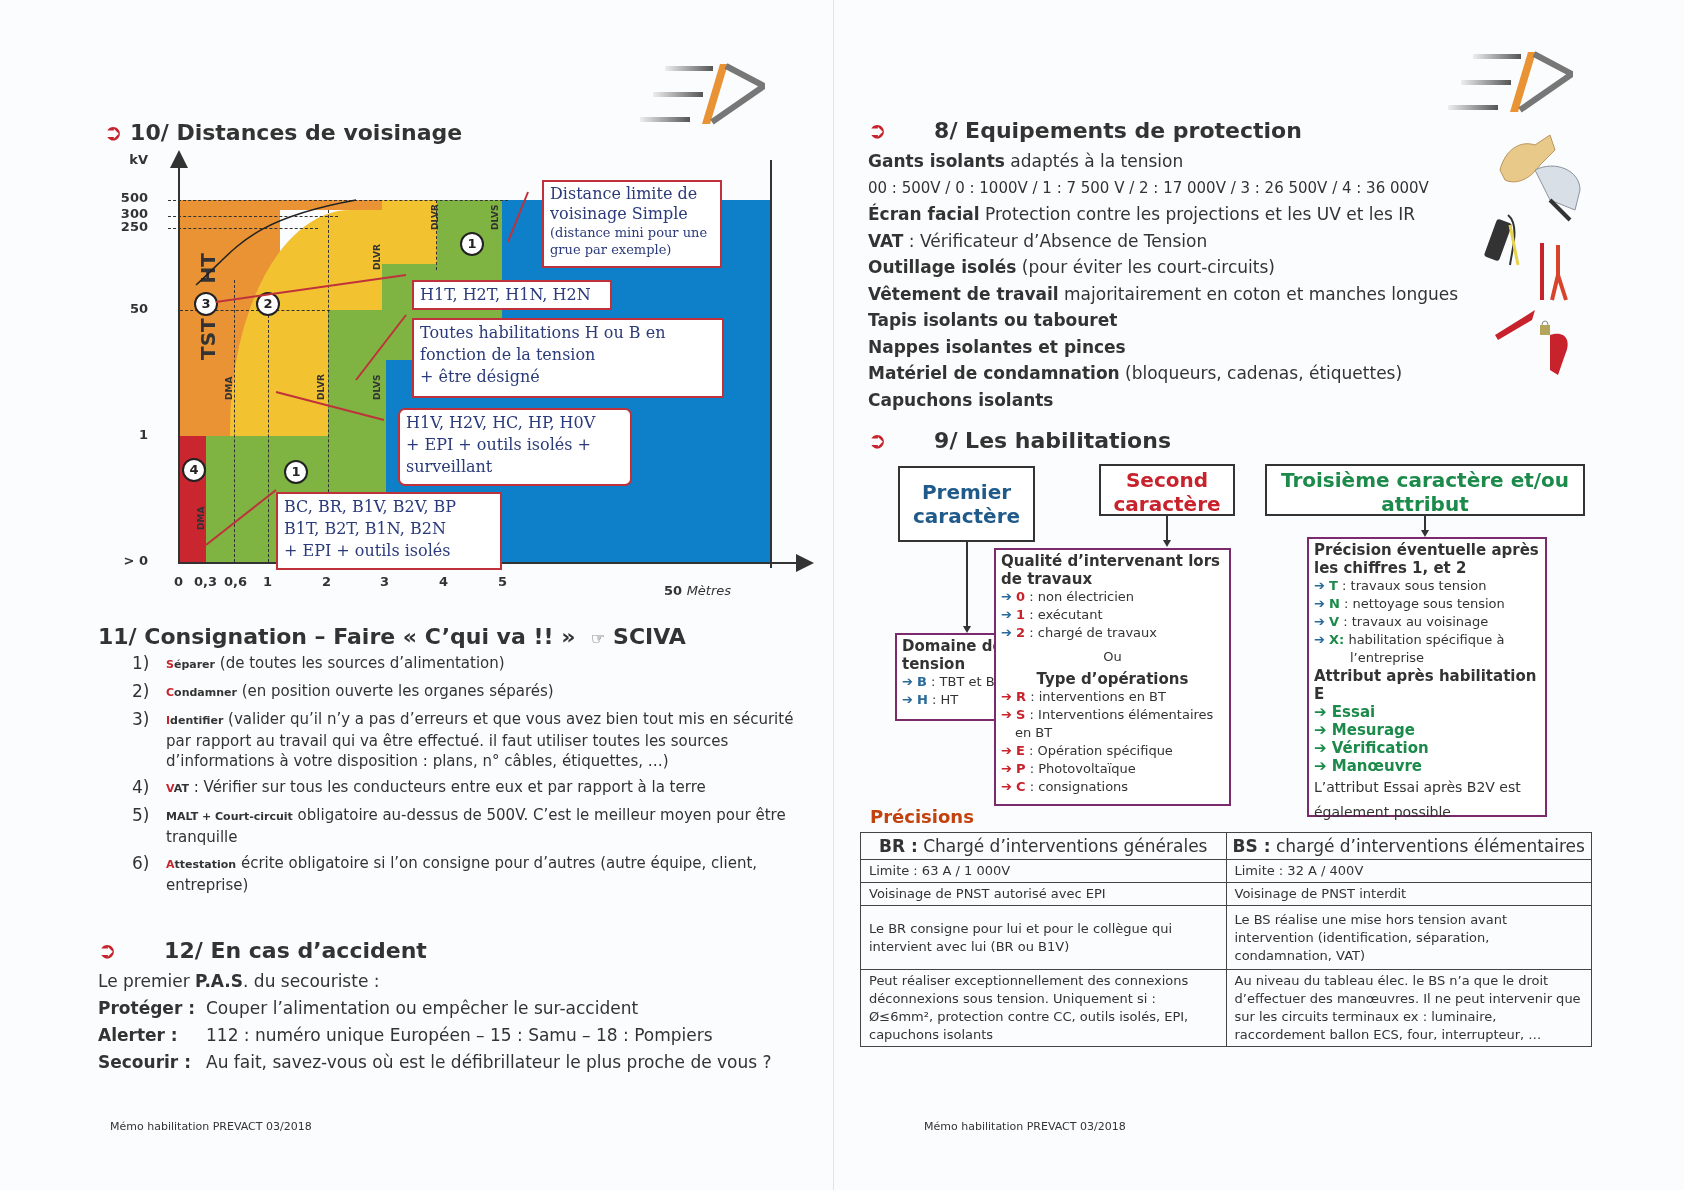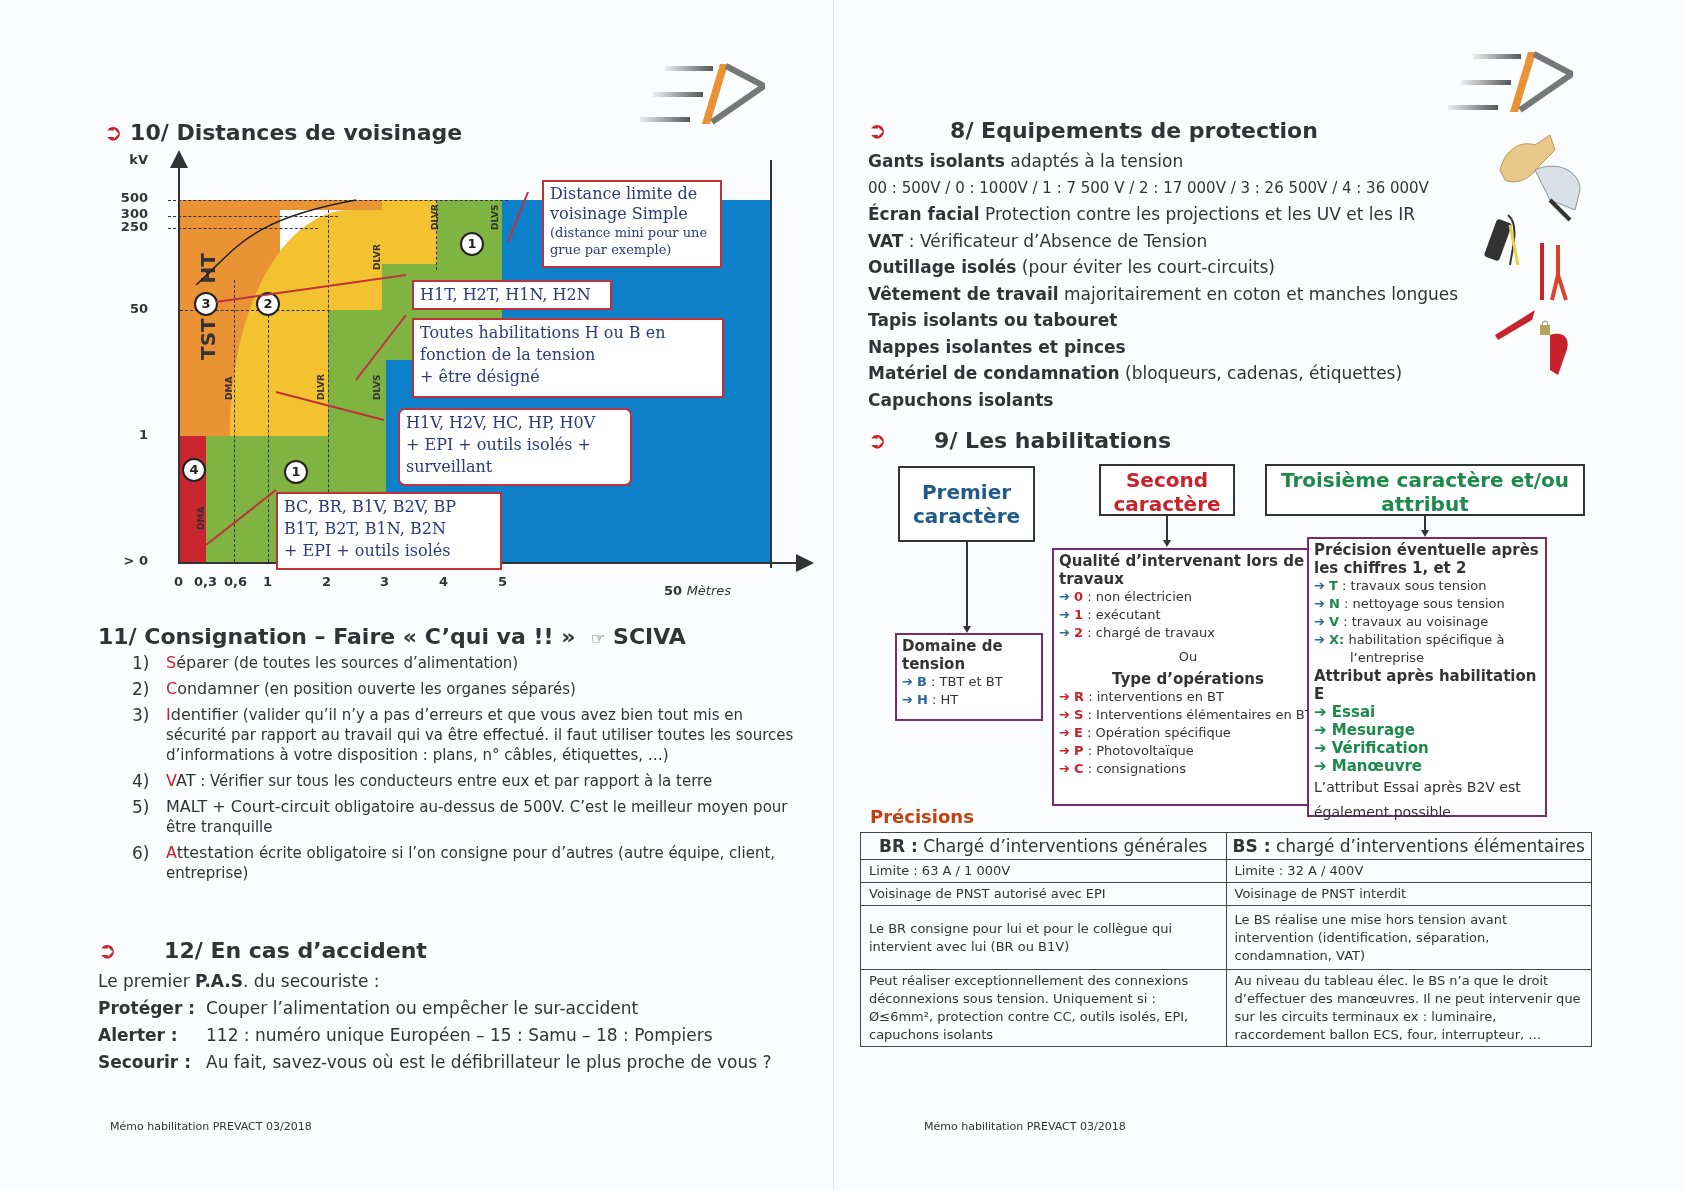"8/ Equipements de protection" span { margin-left: 56px -> 40px }
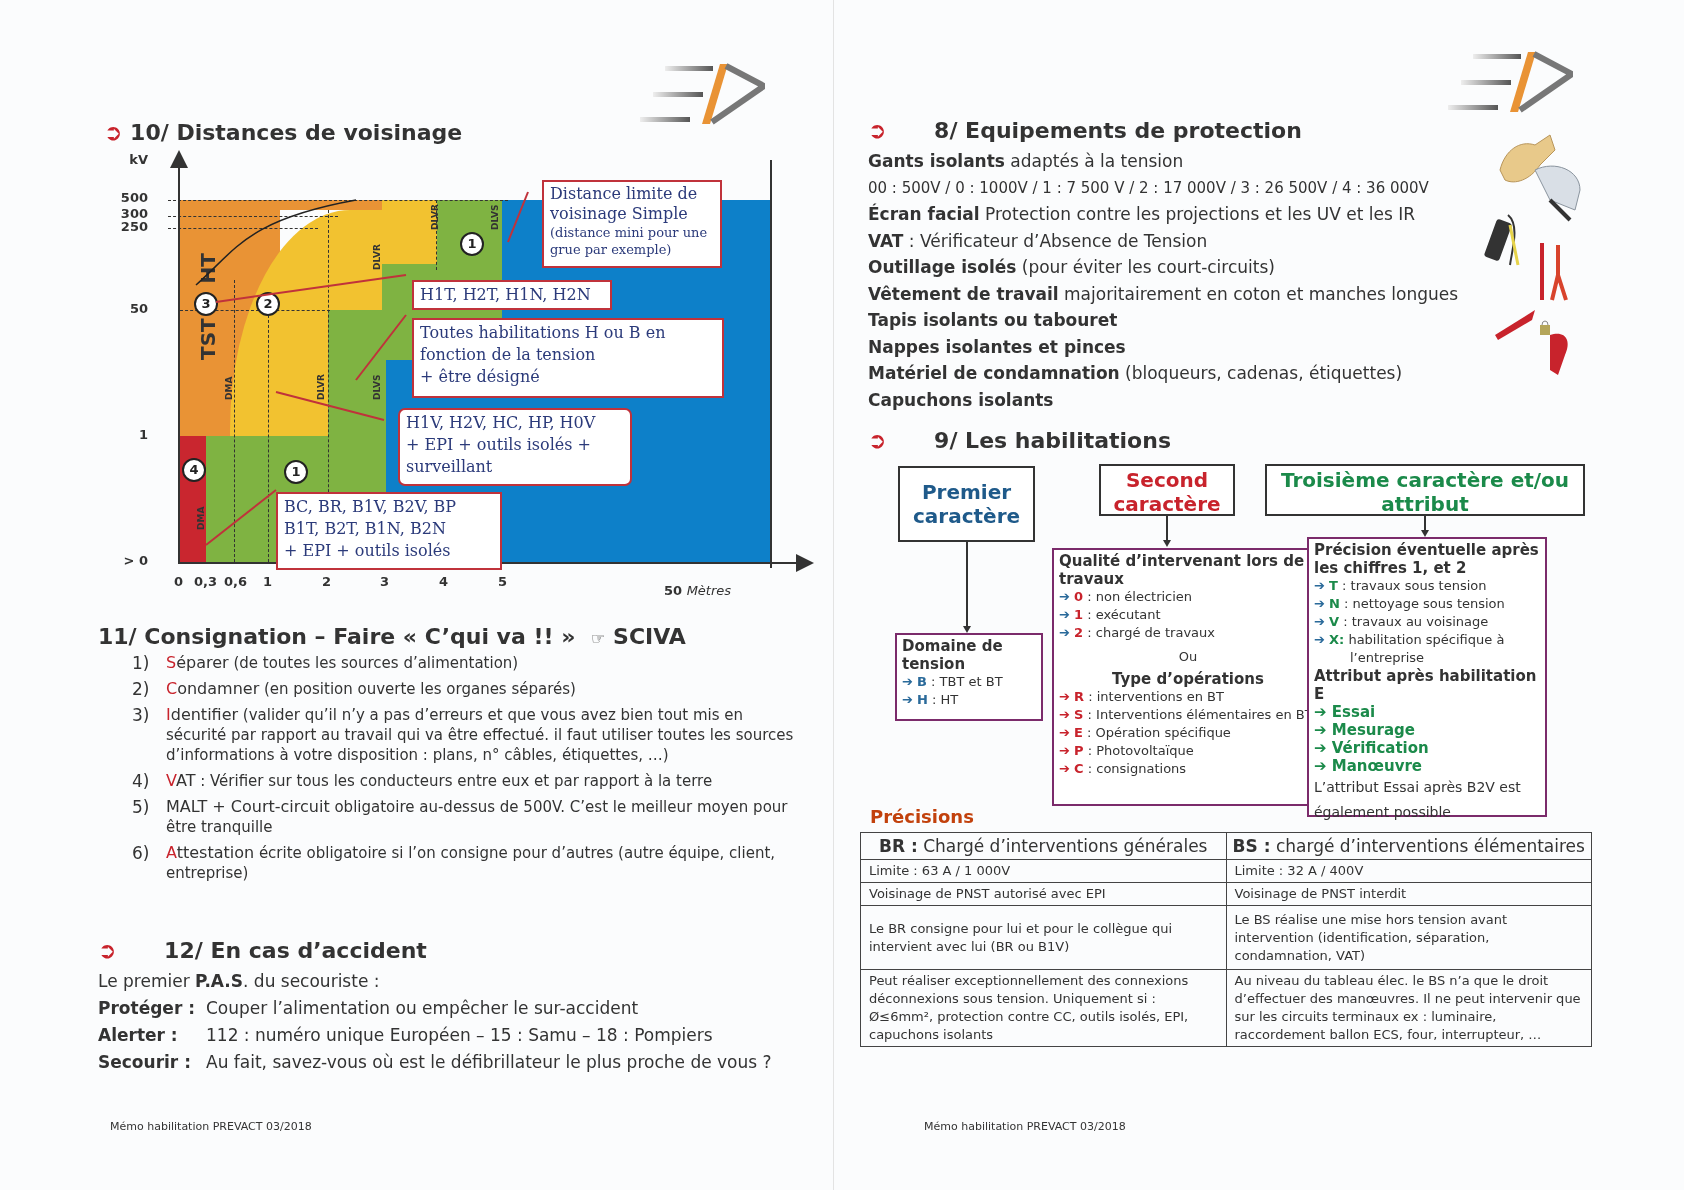"Qualité d’intervenant lors de travaux" div.pbox { left: 1052px -> 994px; width: 272px -> 237px }
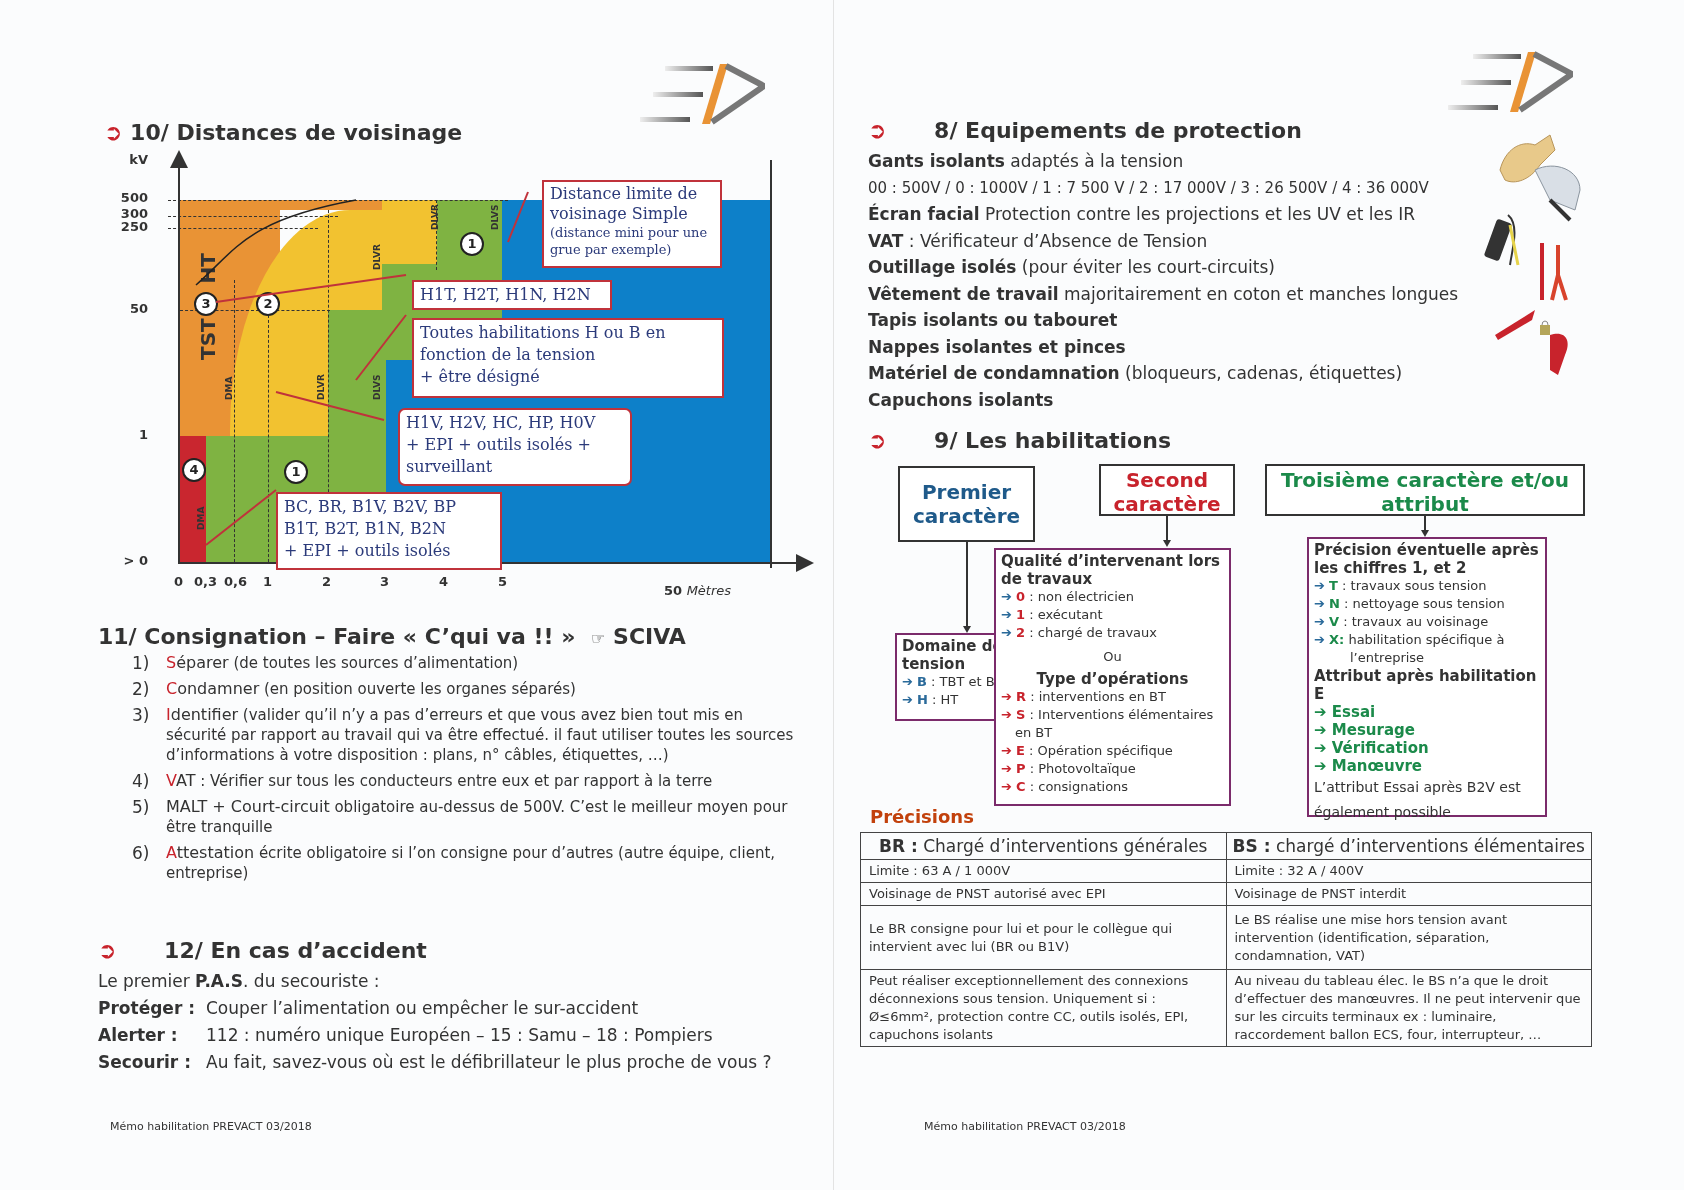"Séparer" .sec11 .kw { font-size: 16px -> 11px; font-weight: normal -> bold }
